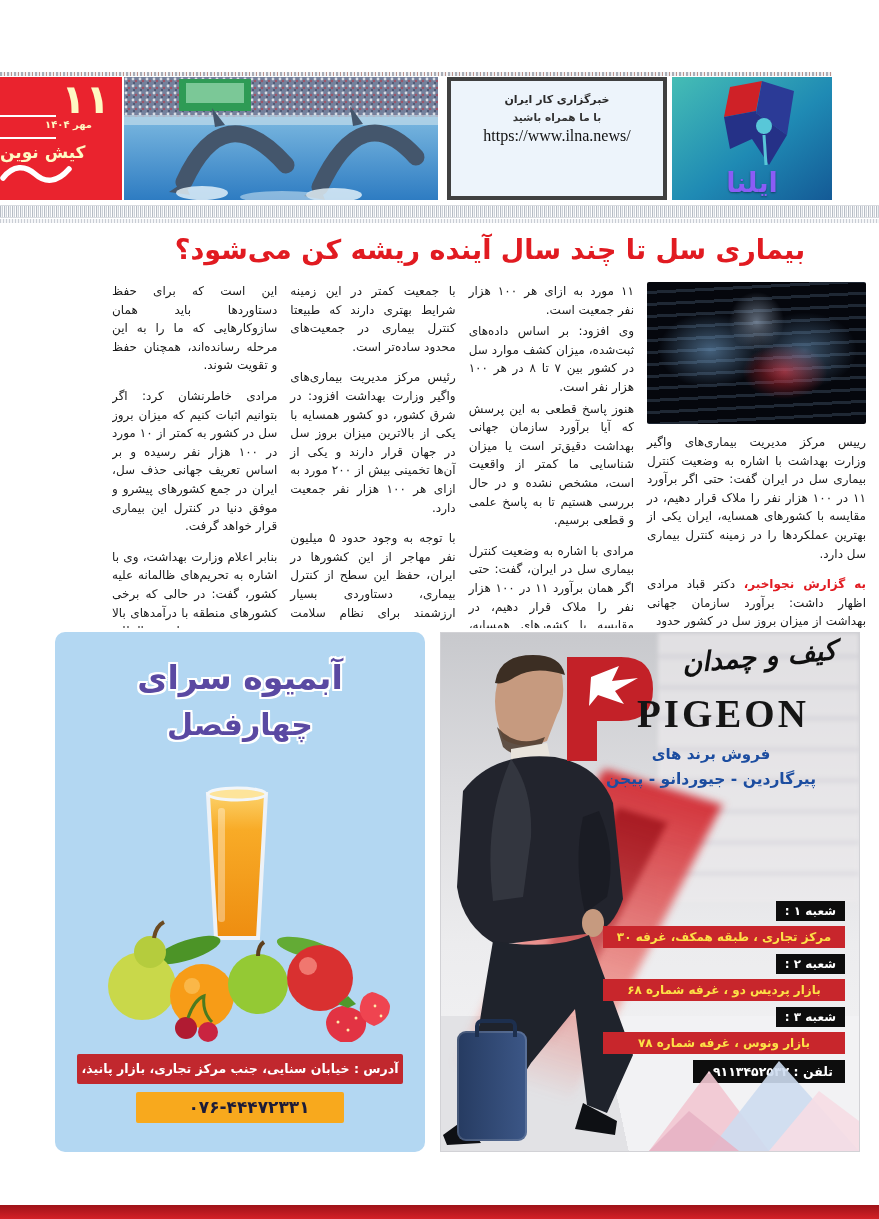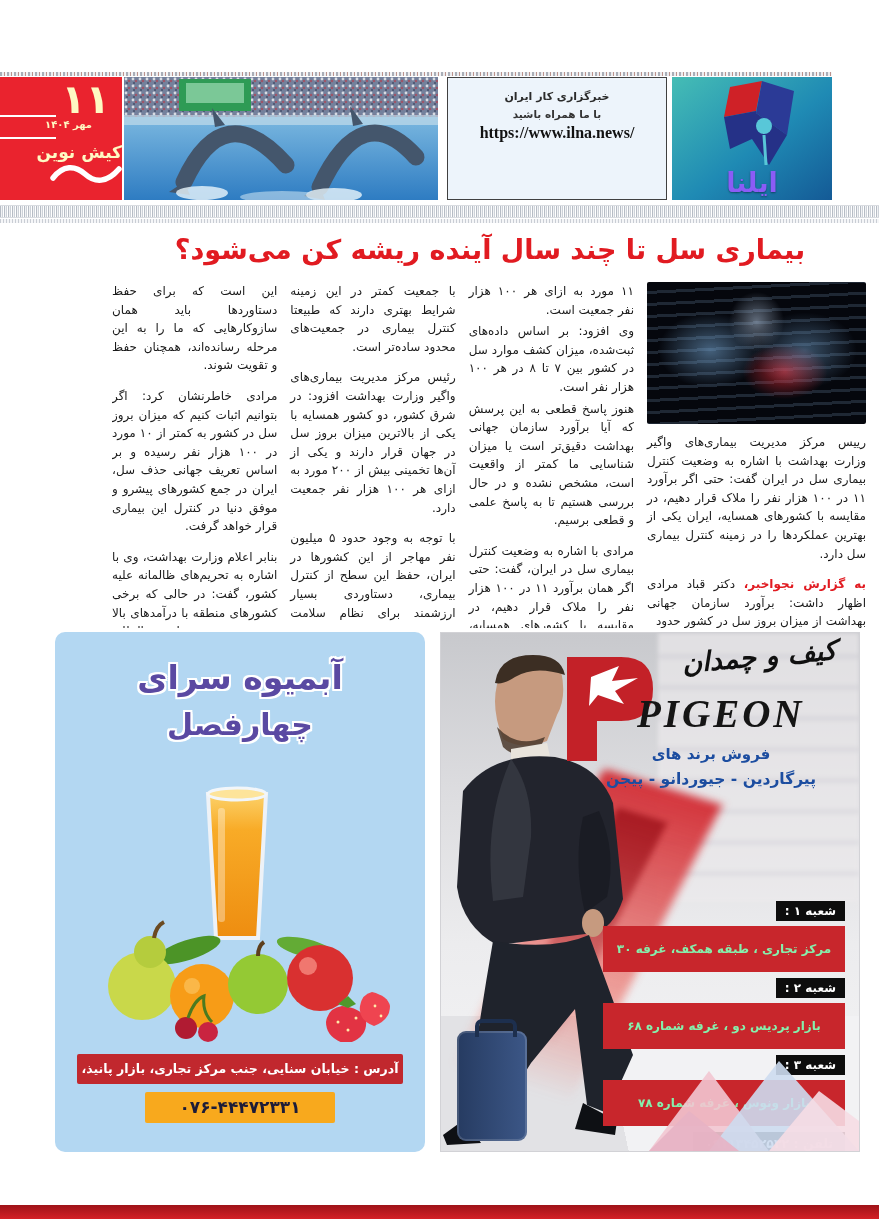"خبرگزاری کار ایران" .ilnabox { border: 1px solid #404040 -> 4px solid #404040 }
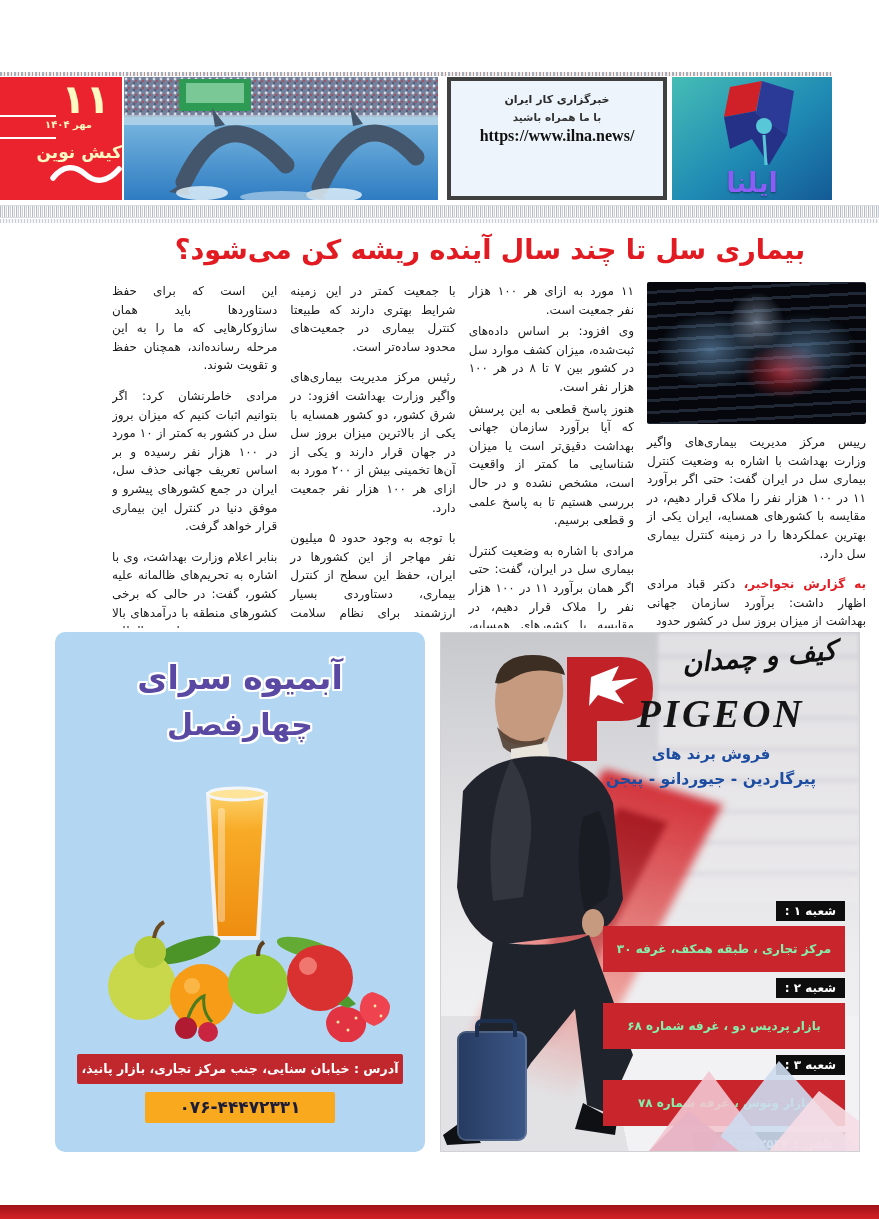"https://www.ilna.news/" .website { font-weight: bold -> none }
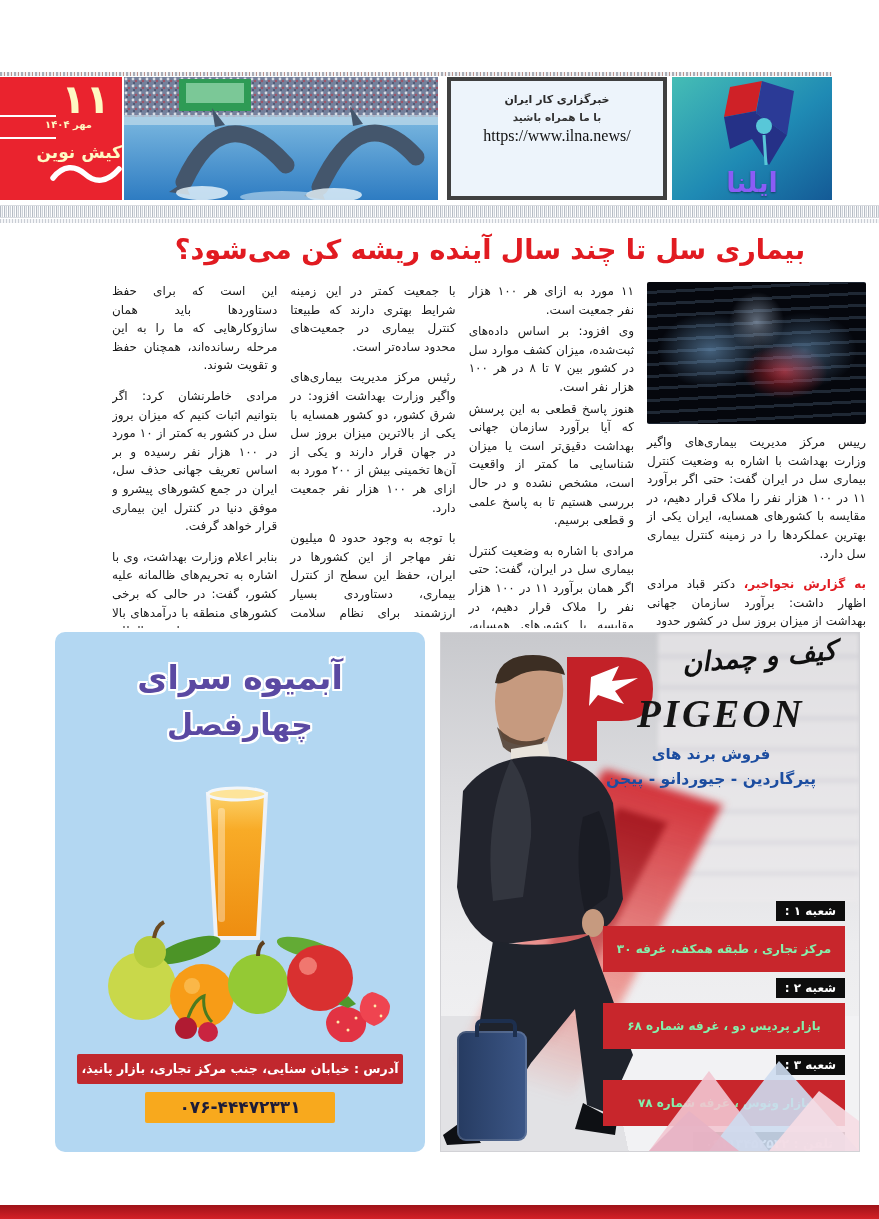"کیش نوین" .kish { text-align: right -> left }
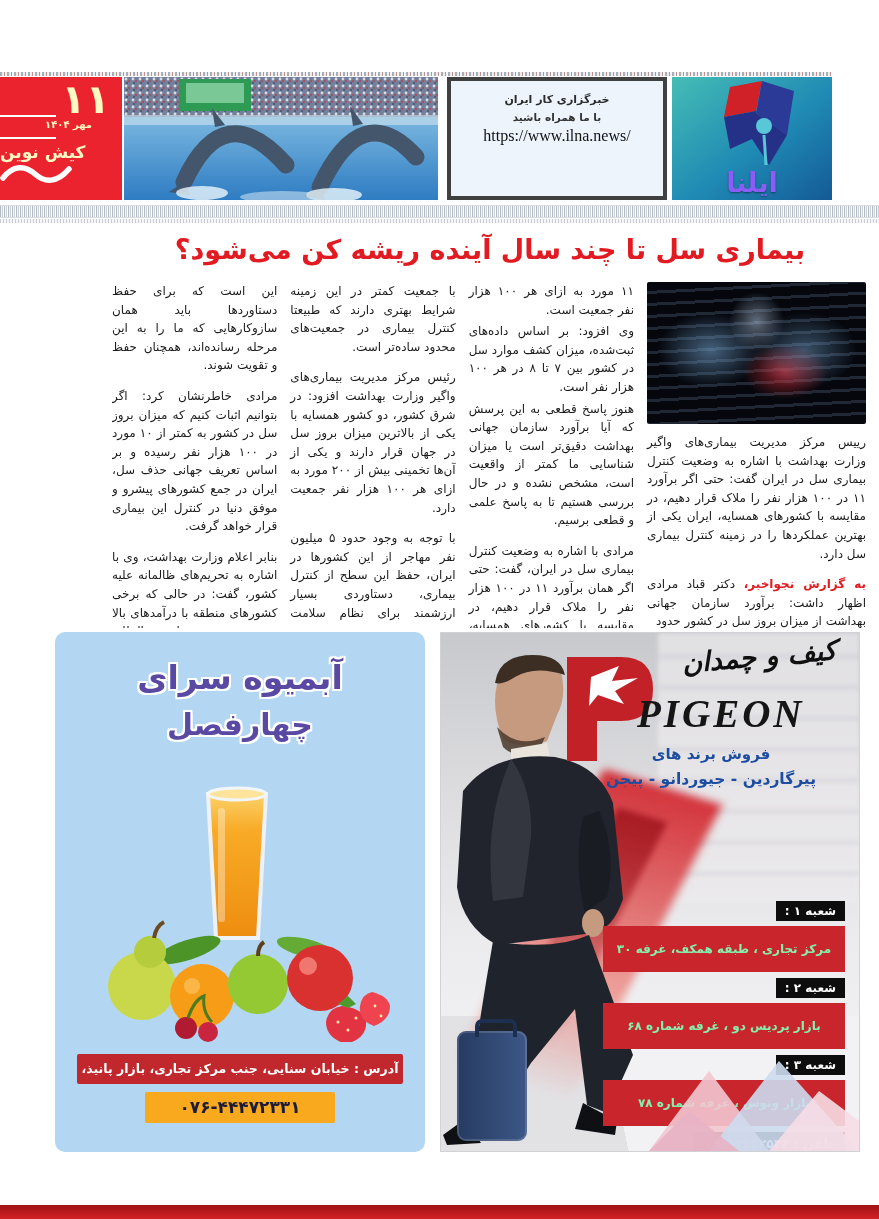"PIGEON" .pbrand { font-style: italic -> none }
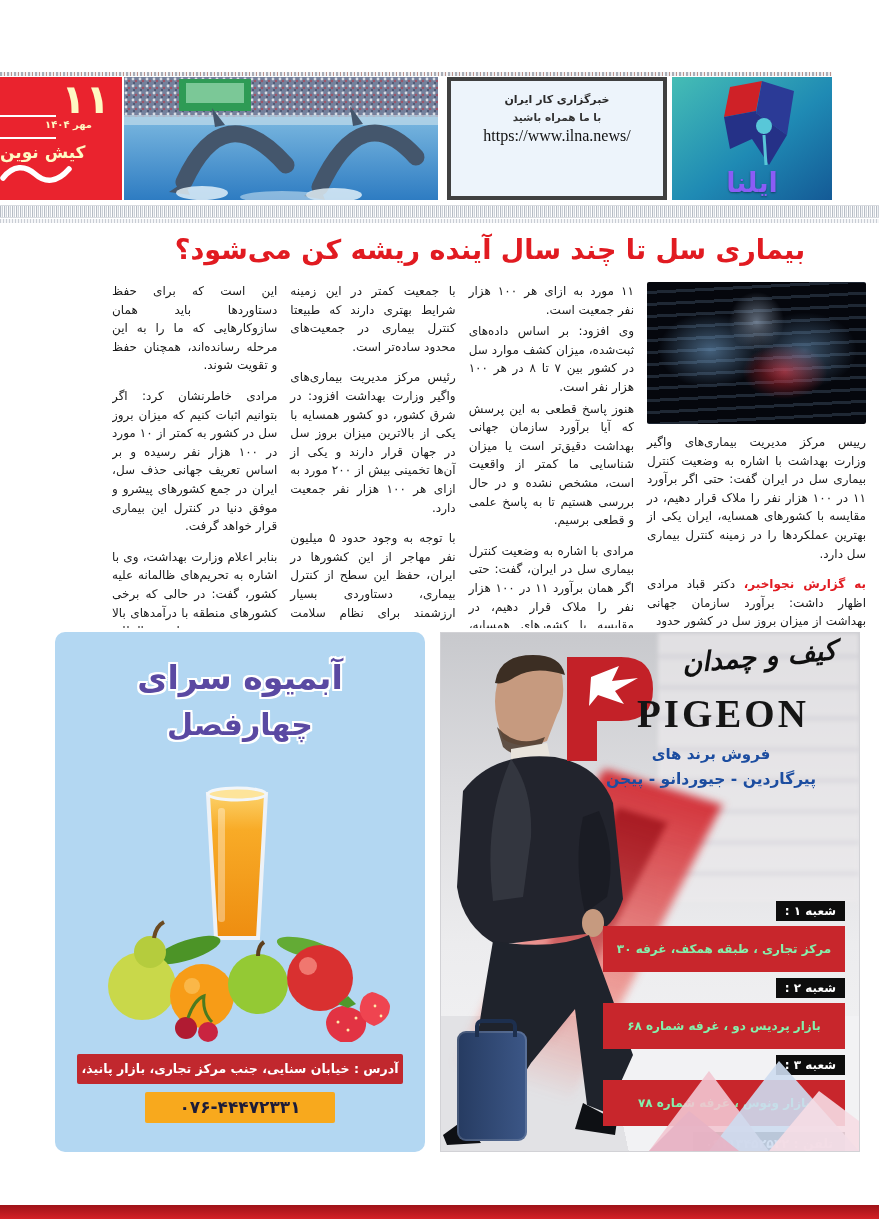"مرکز تجاری ، طبقه همکف،" .b-value { color: #86efac -> #fde047; padding: 16px 8px -> 4px 8px }
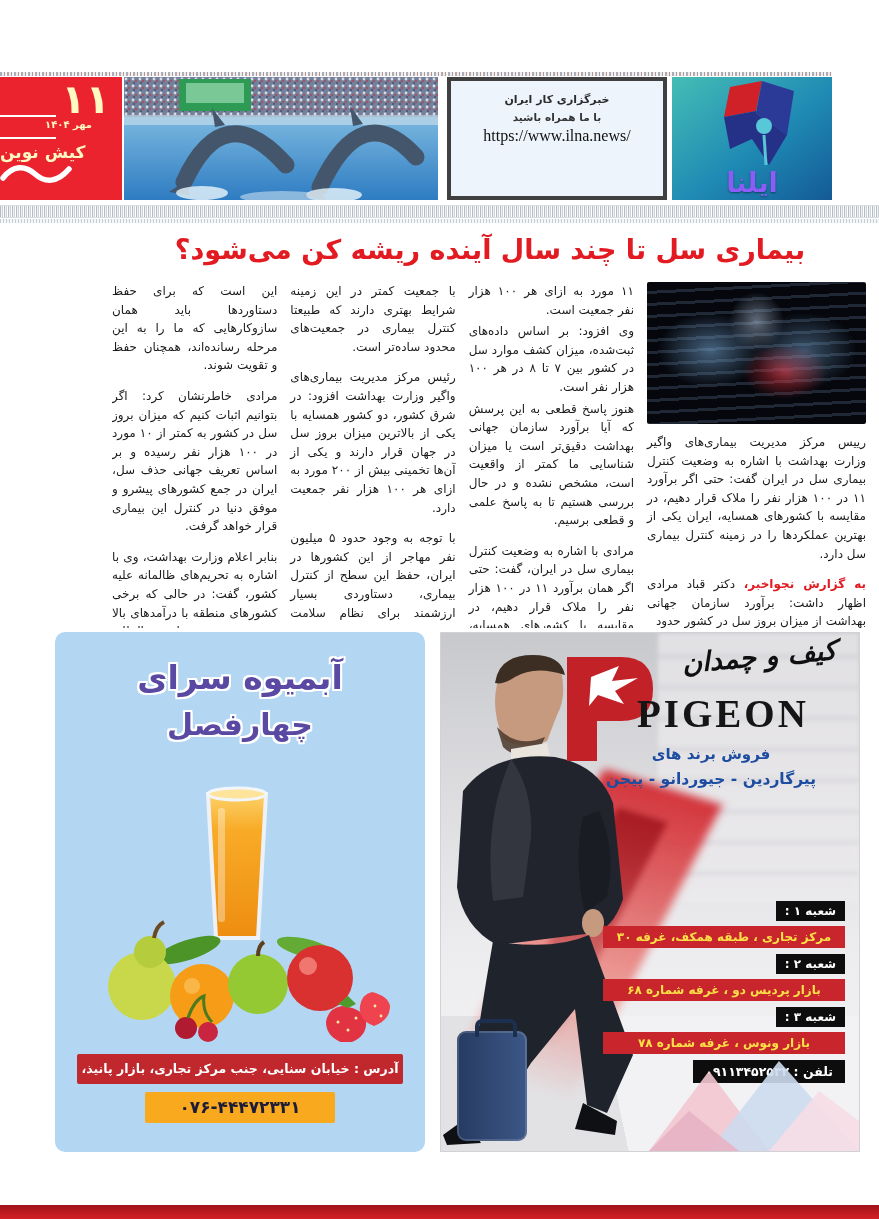"۰۷۶-۴۴۴۷۲۳۳۱" .jphone { padding-left: none -> 18px }
